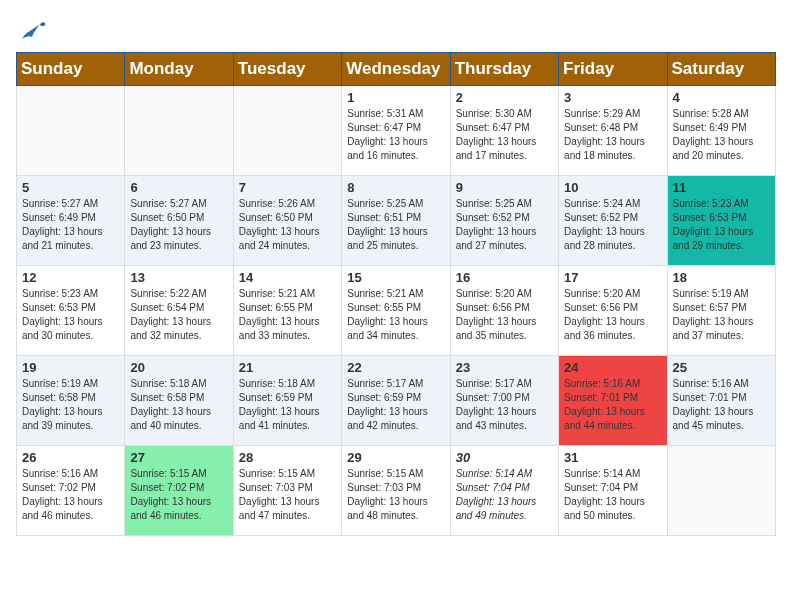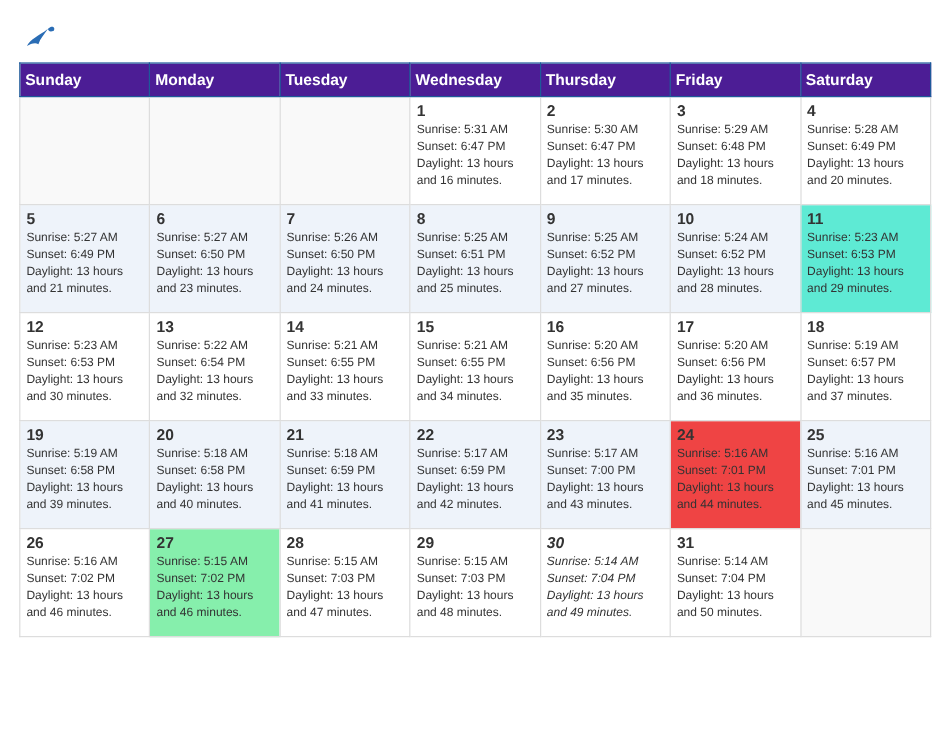"Sunday" .calendar th { background-color: #4c1d95 -> #a16207; font-size: 13px -> 17px }
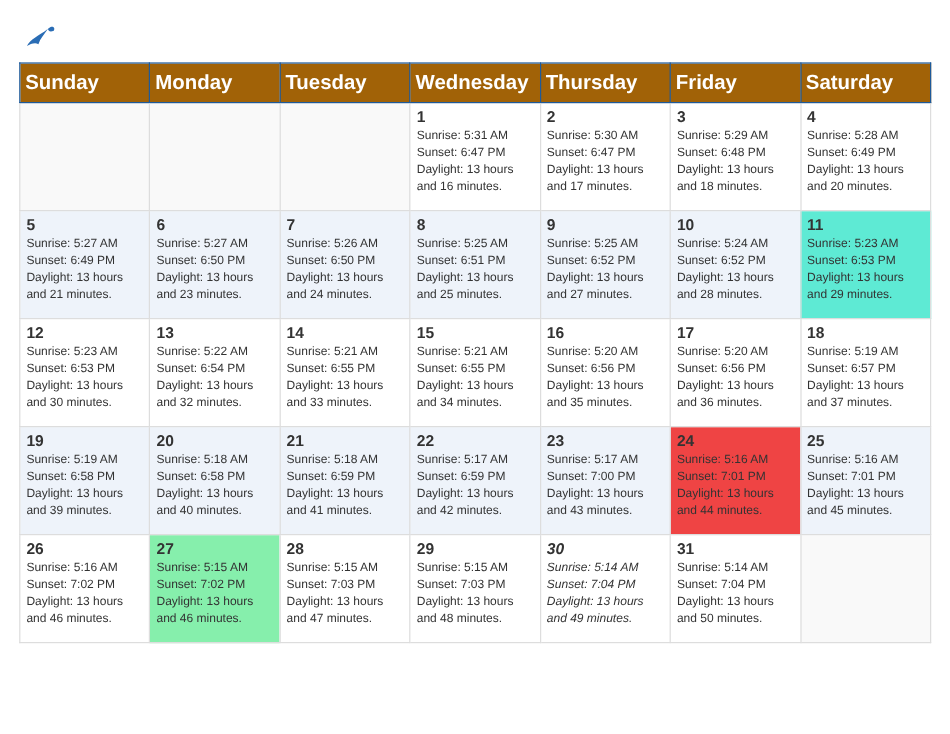"11" td { background: #5eead4 -> #14b8a6 }
